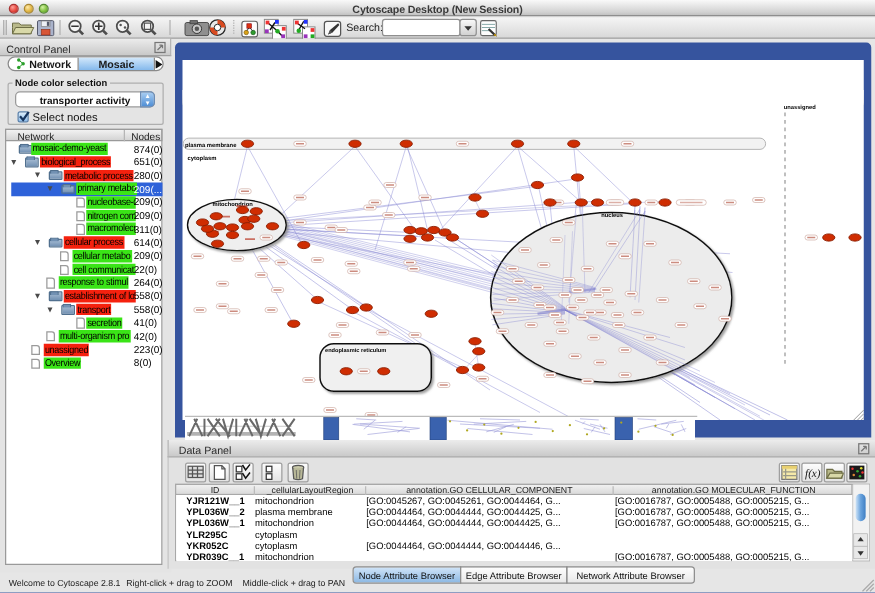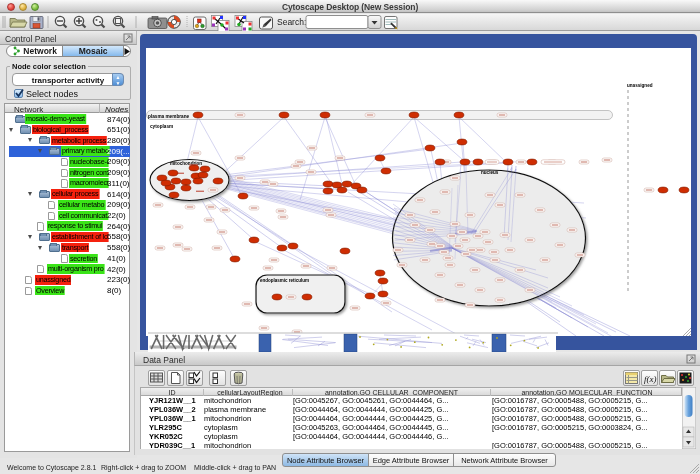"Nodes" #treehead .h2 { font-style: italic -> none }
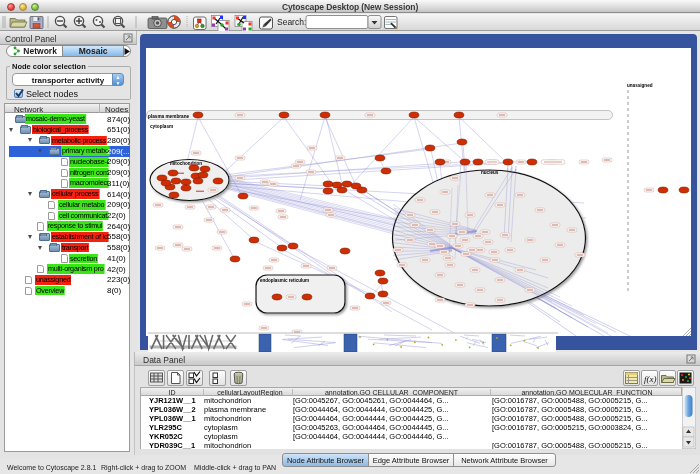"[GO:0045263, GO:0044464, GO:0044445," span.dcell { html: <span>[GO:0045263, GO:0044464, GO:0044445, G...</span> -> none }
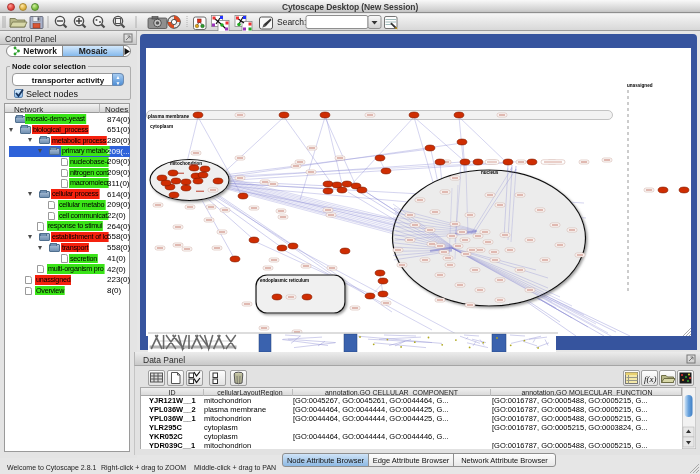"[GO:0016787, GO:0005215, GO:0003824," span.dcell { html: <span>[GO:0016787, GO:0005215, GO:0003824, G...</span> -> none }
